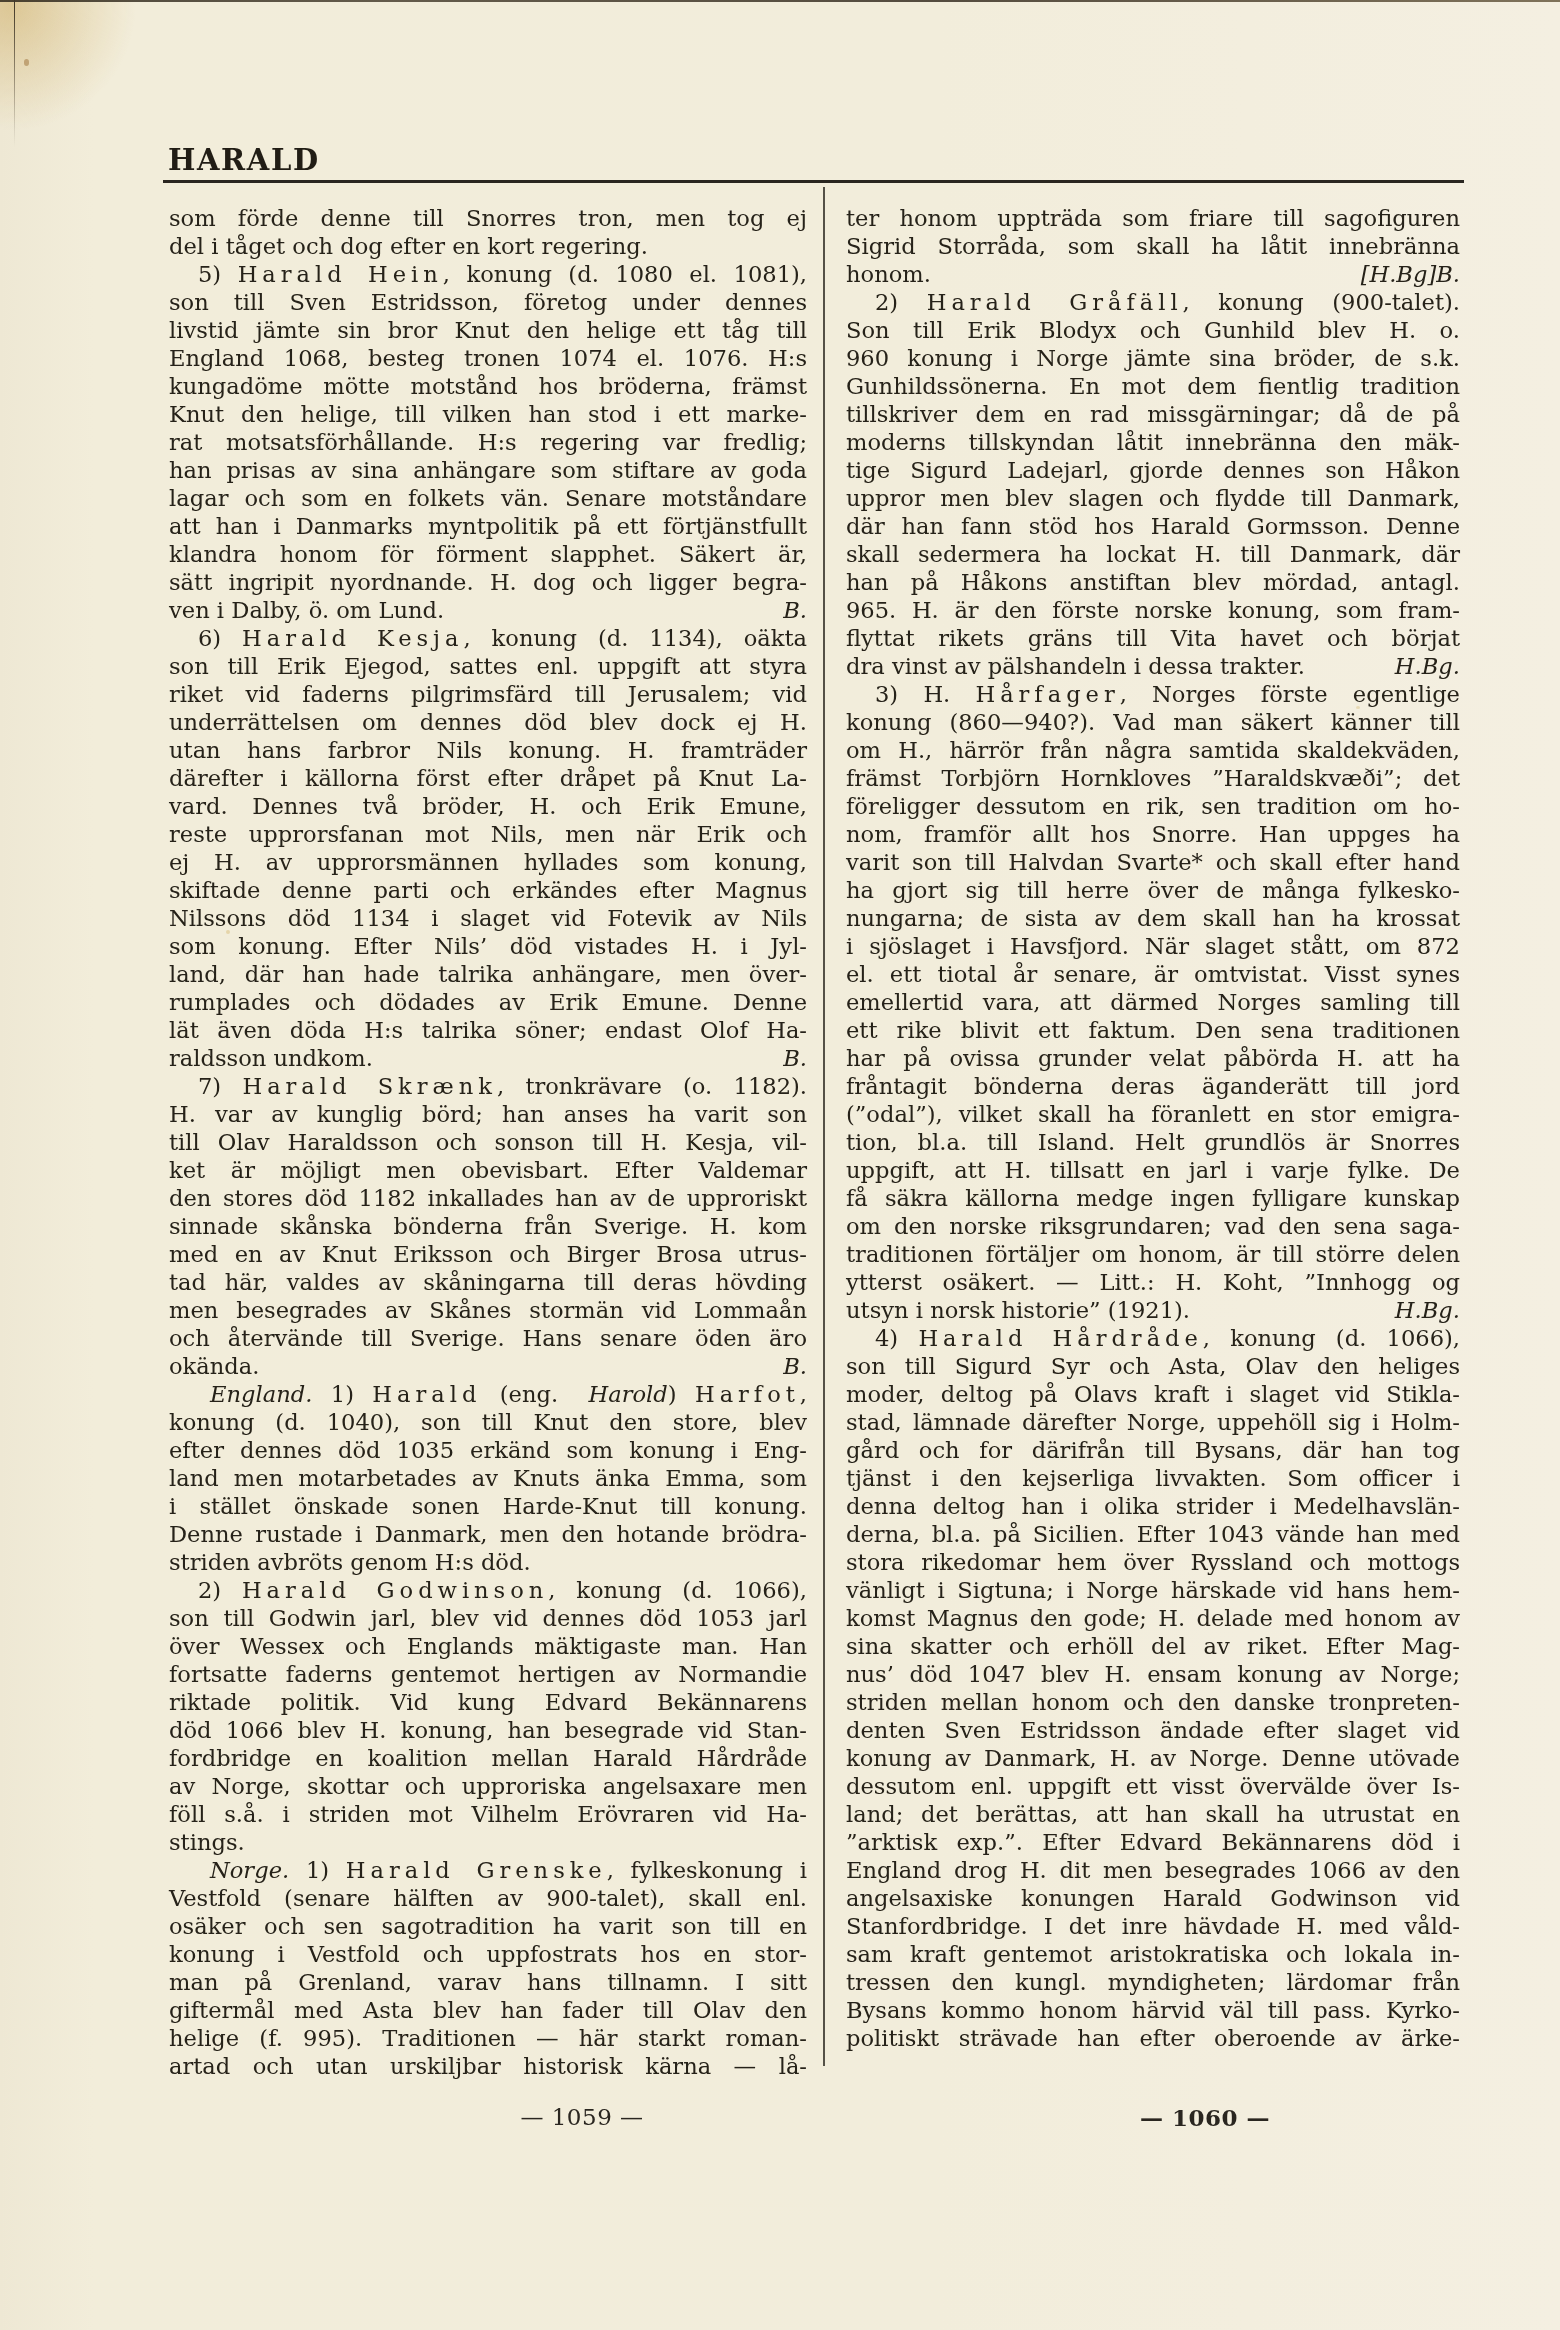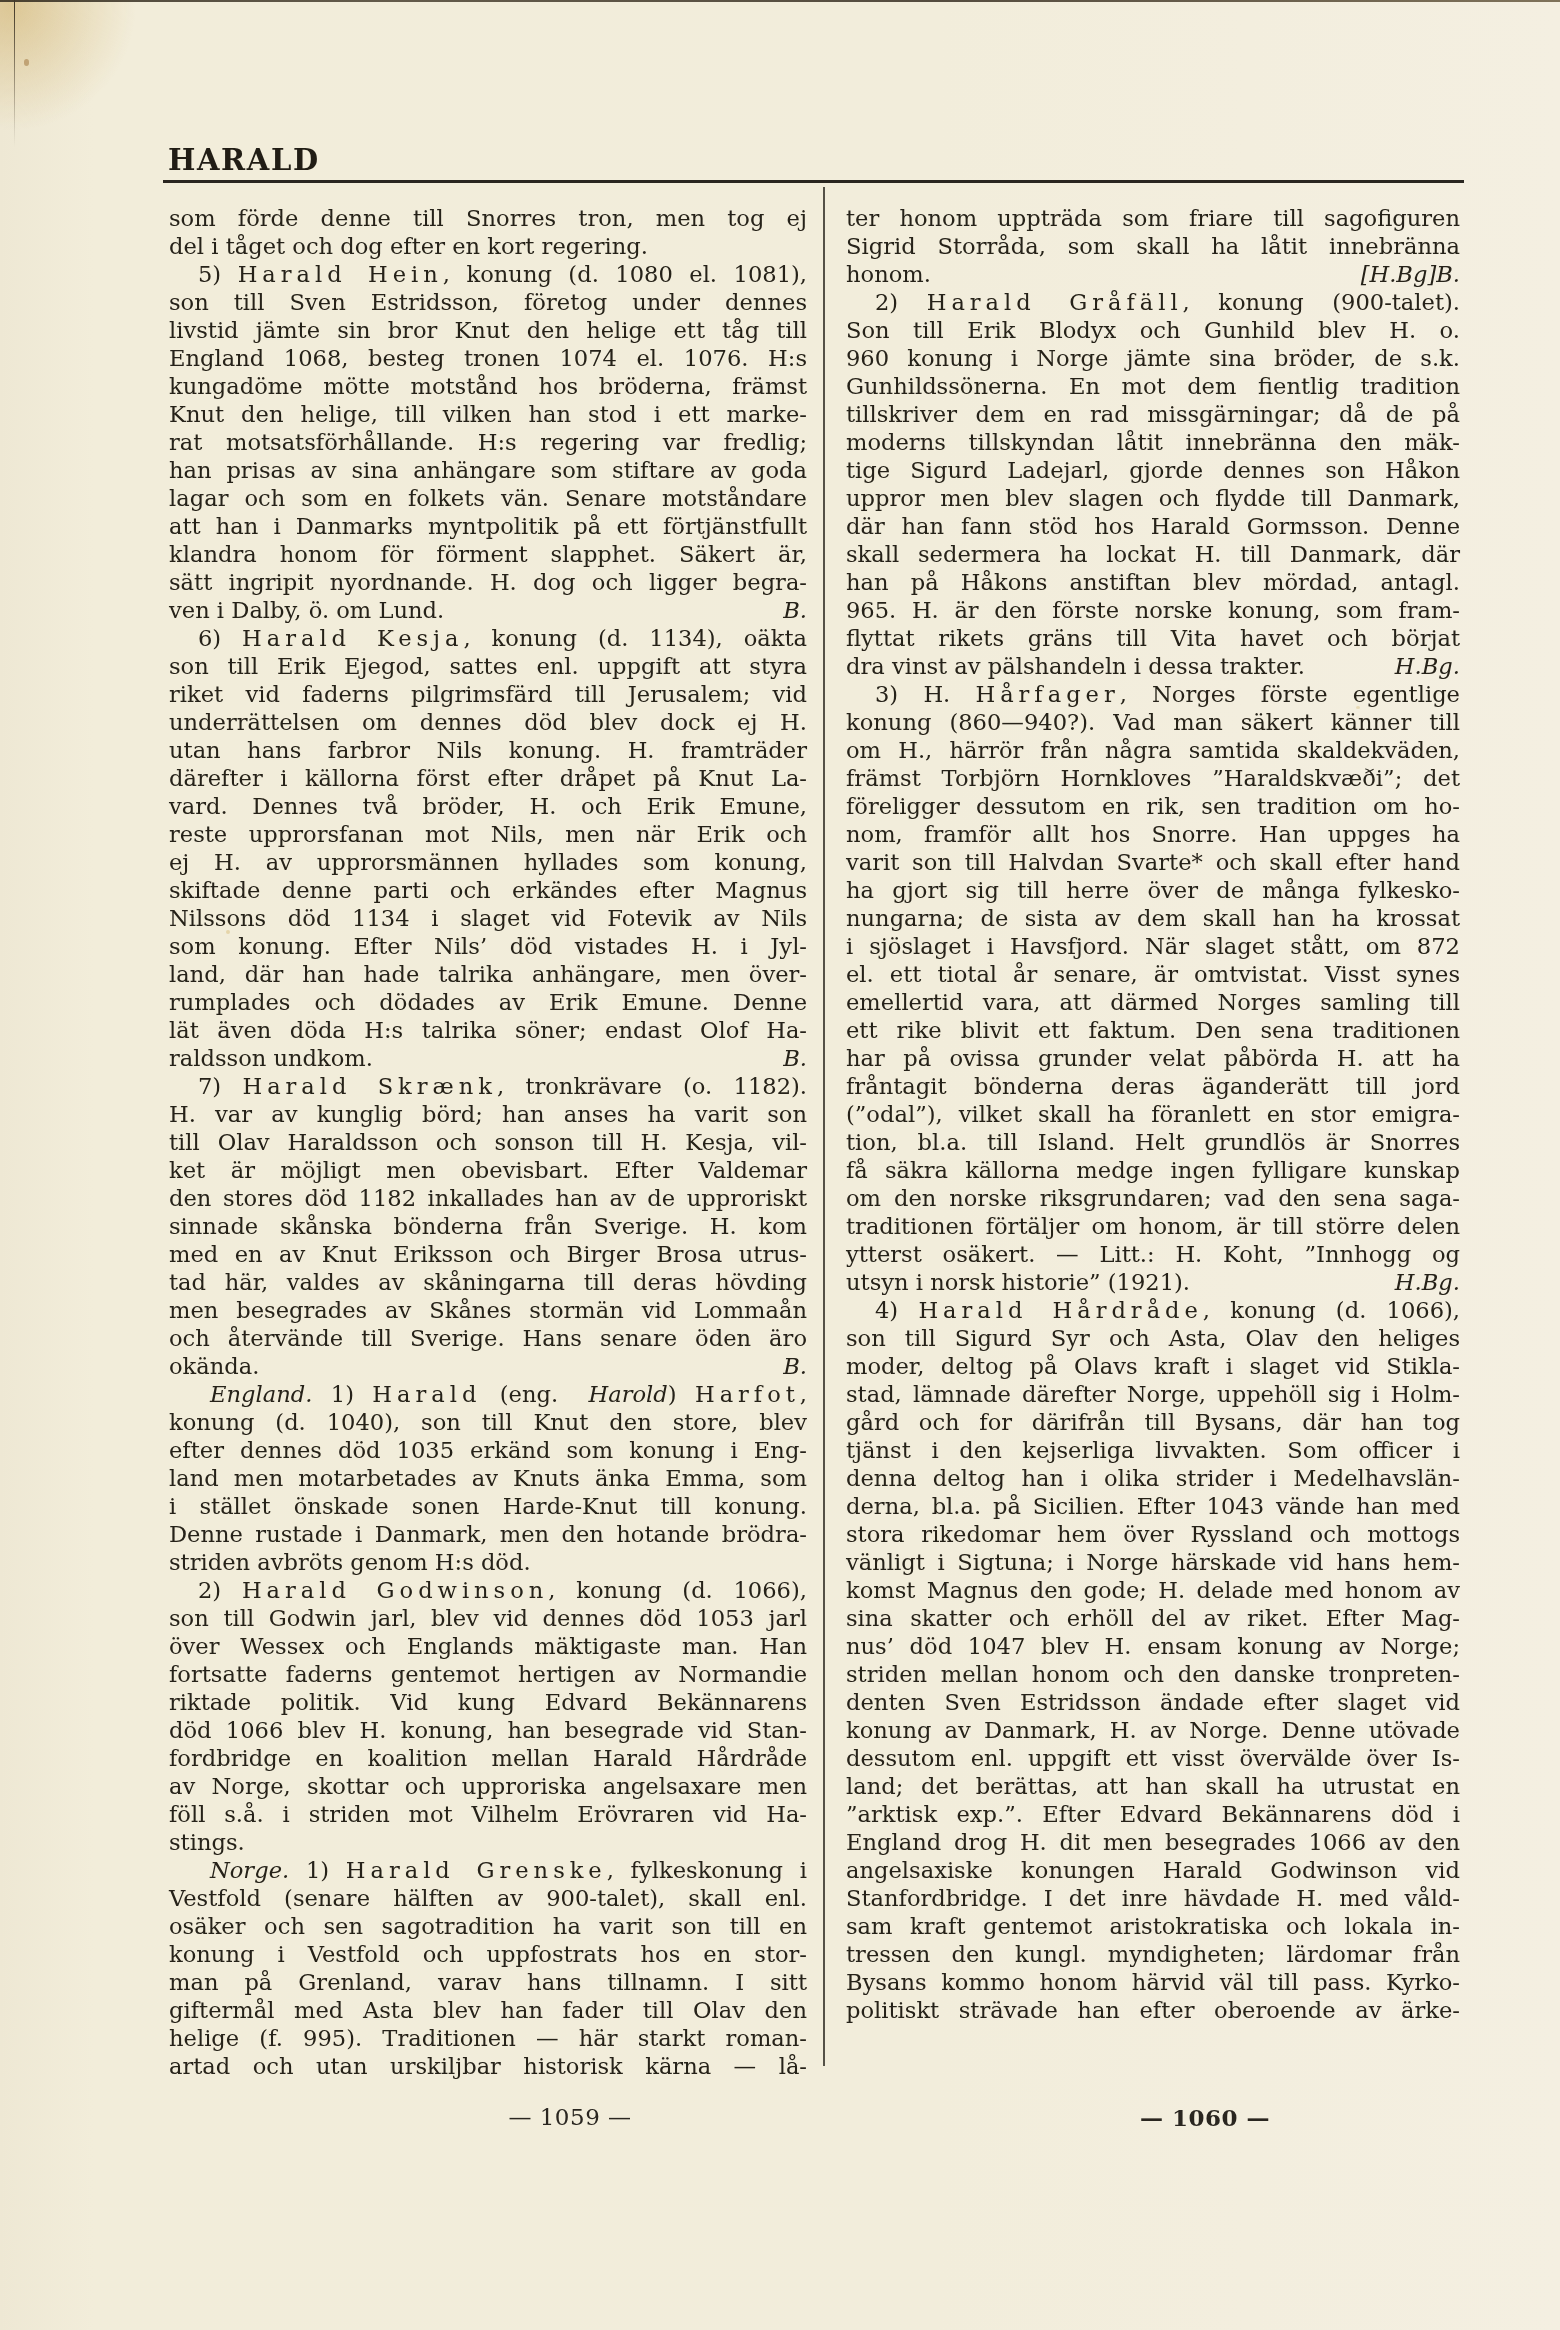"uppgift, att H. tillsatt en" div.line { html: none -> <div><span>uppgift, att H. tillsatt en jarl i varje fylke. De</span></div> }
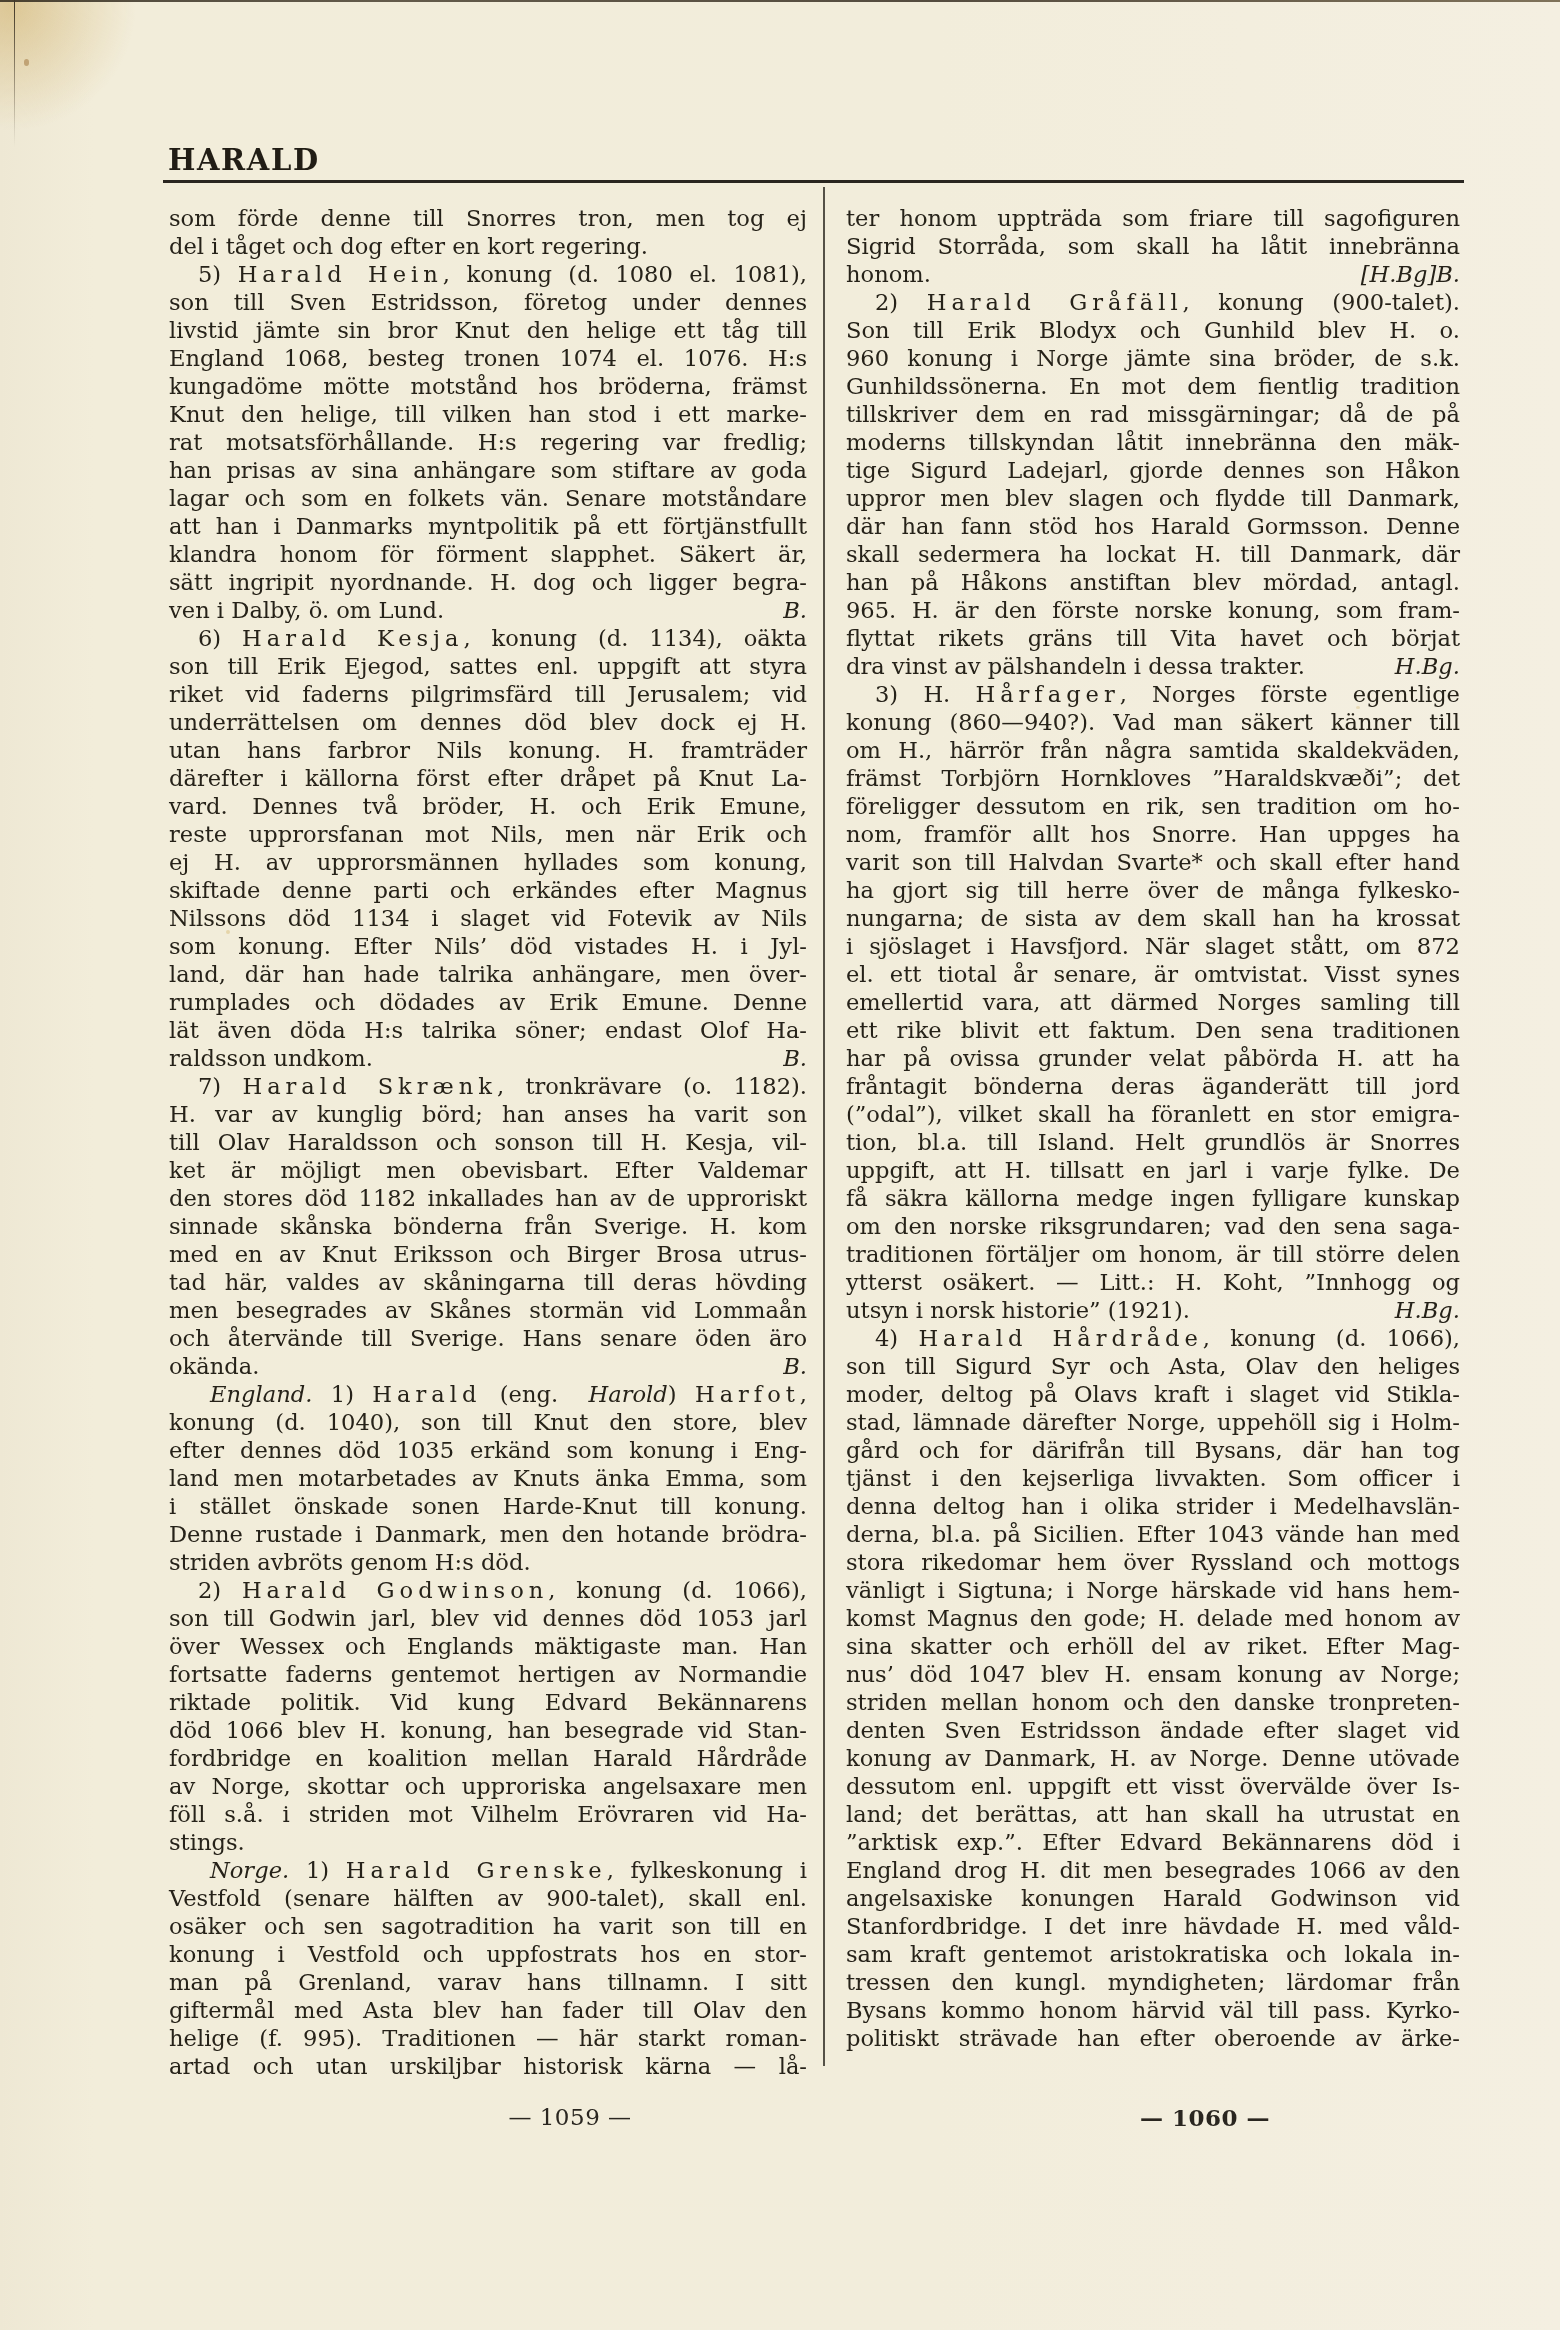"— 1059 —" .pn-left { left: 570px -> 582px }
